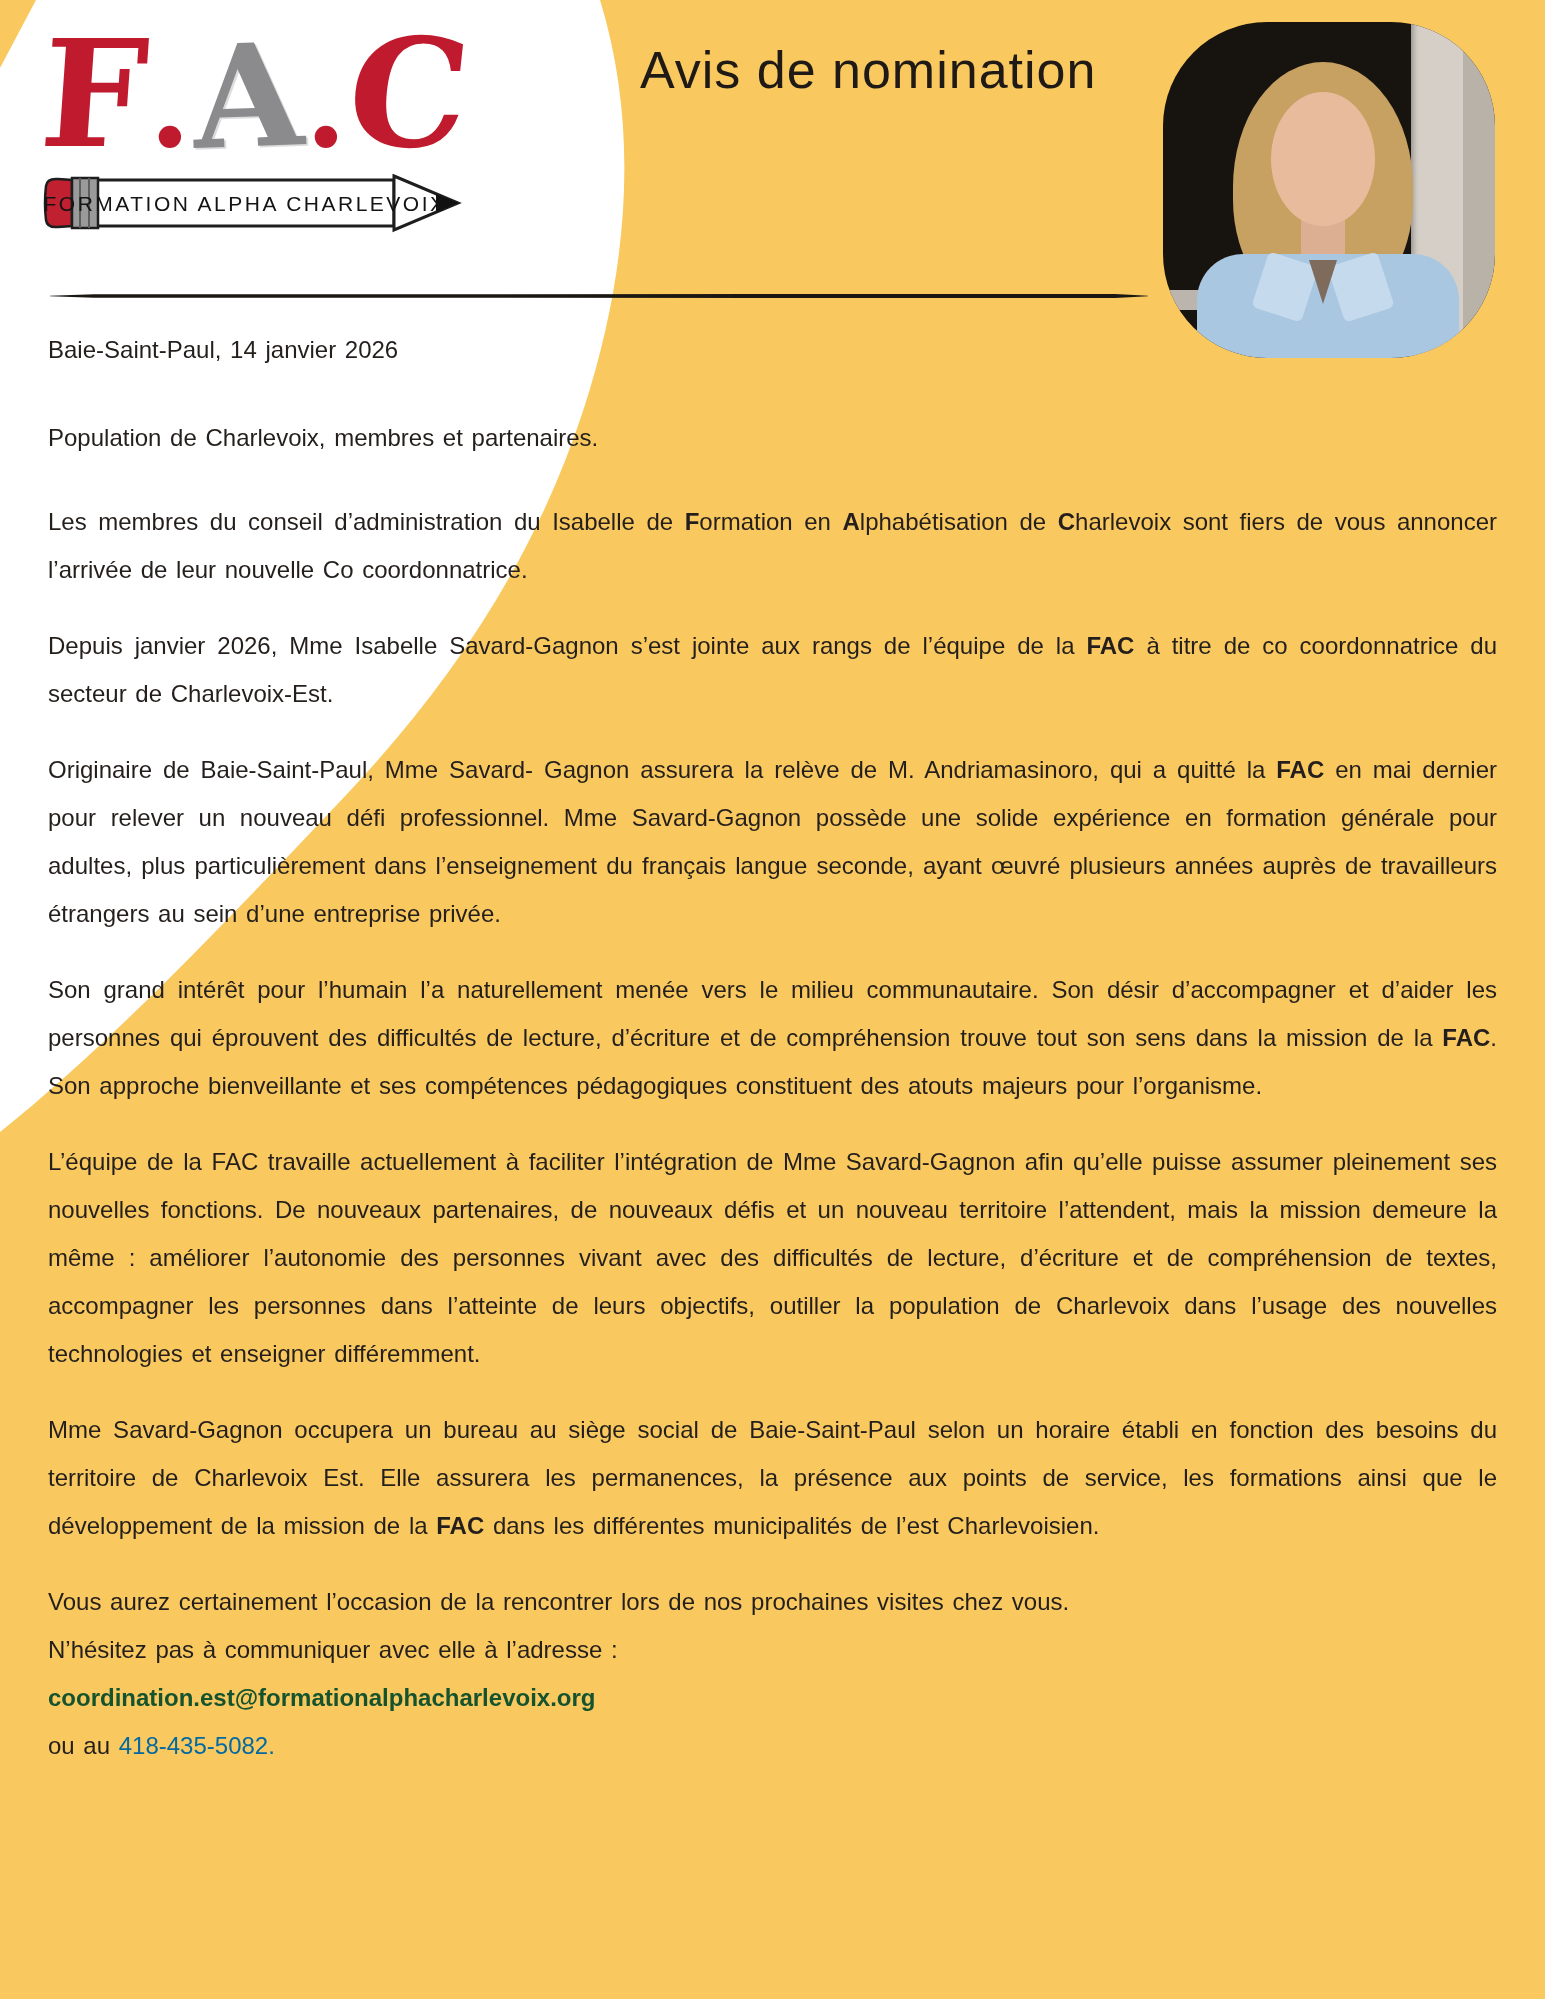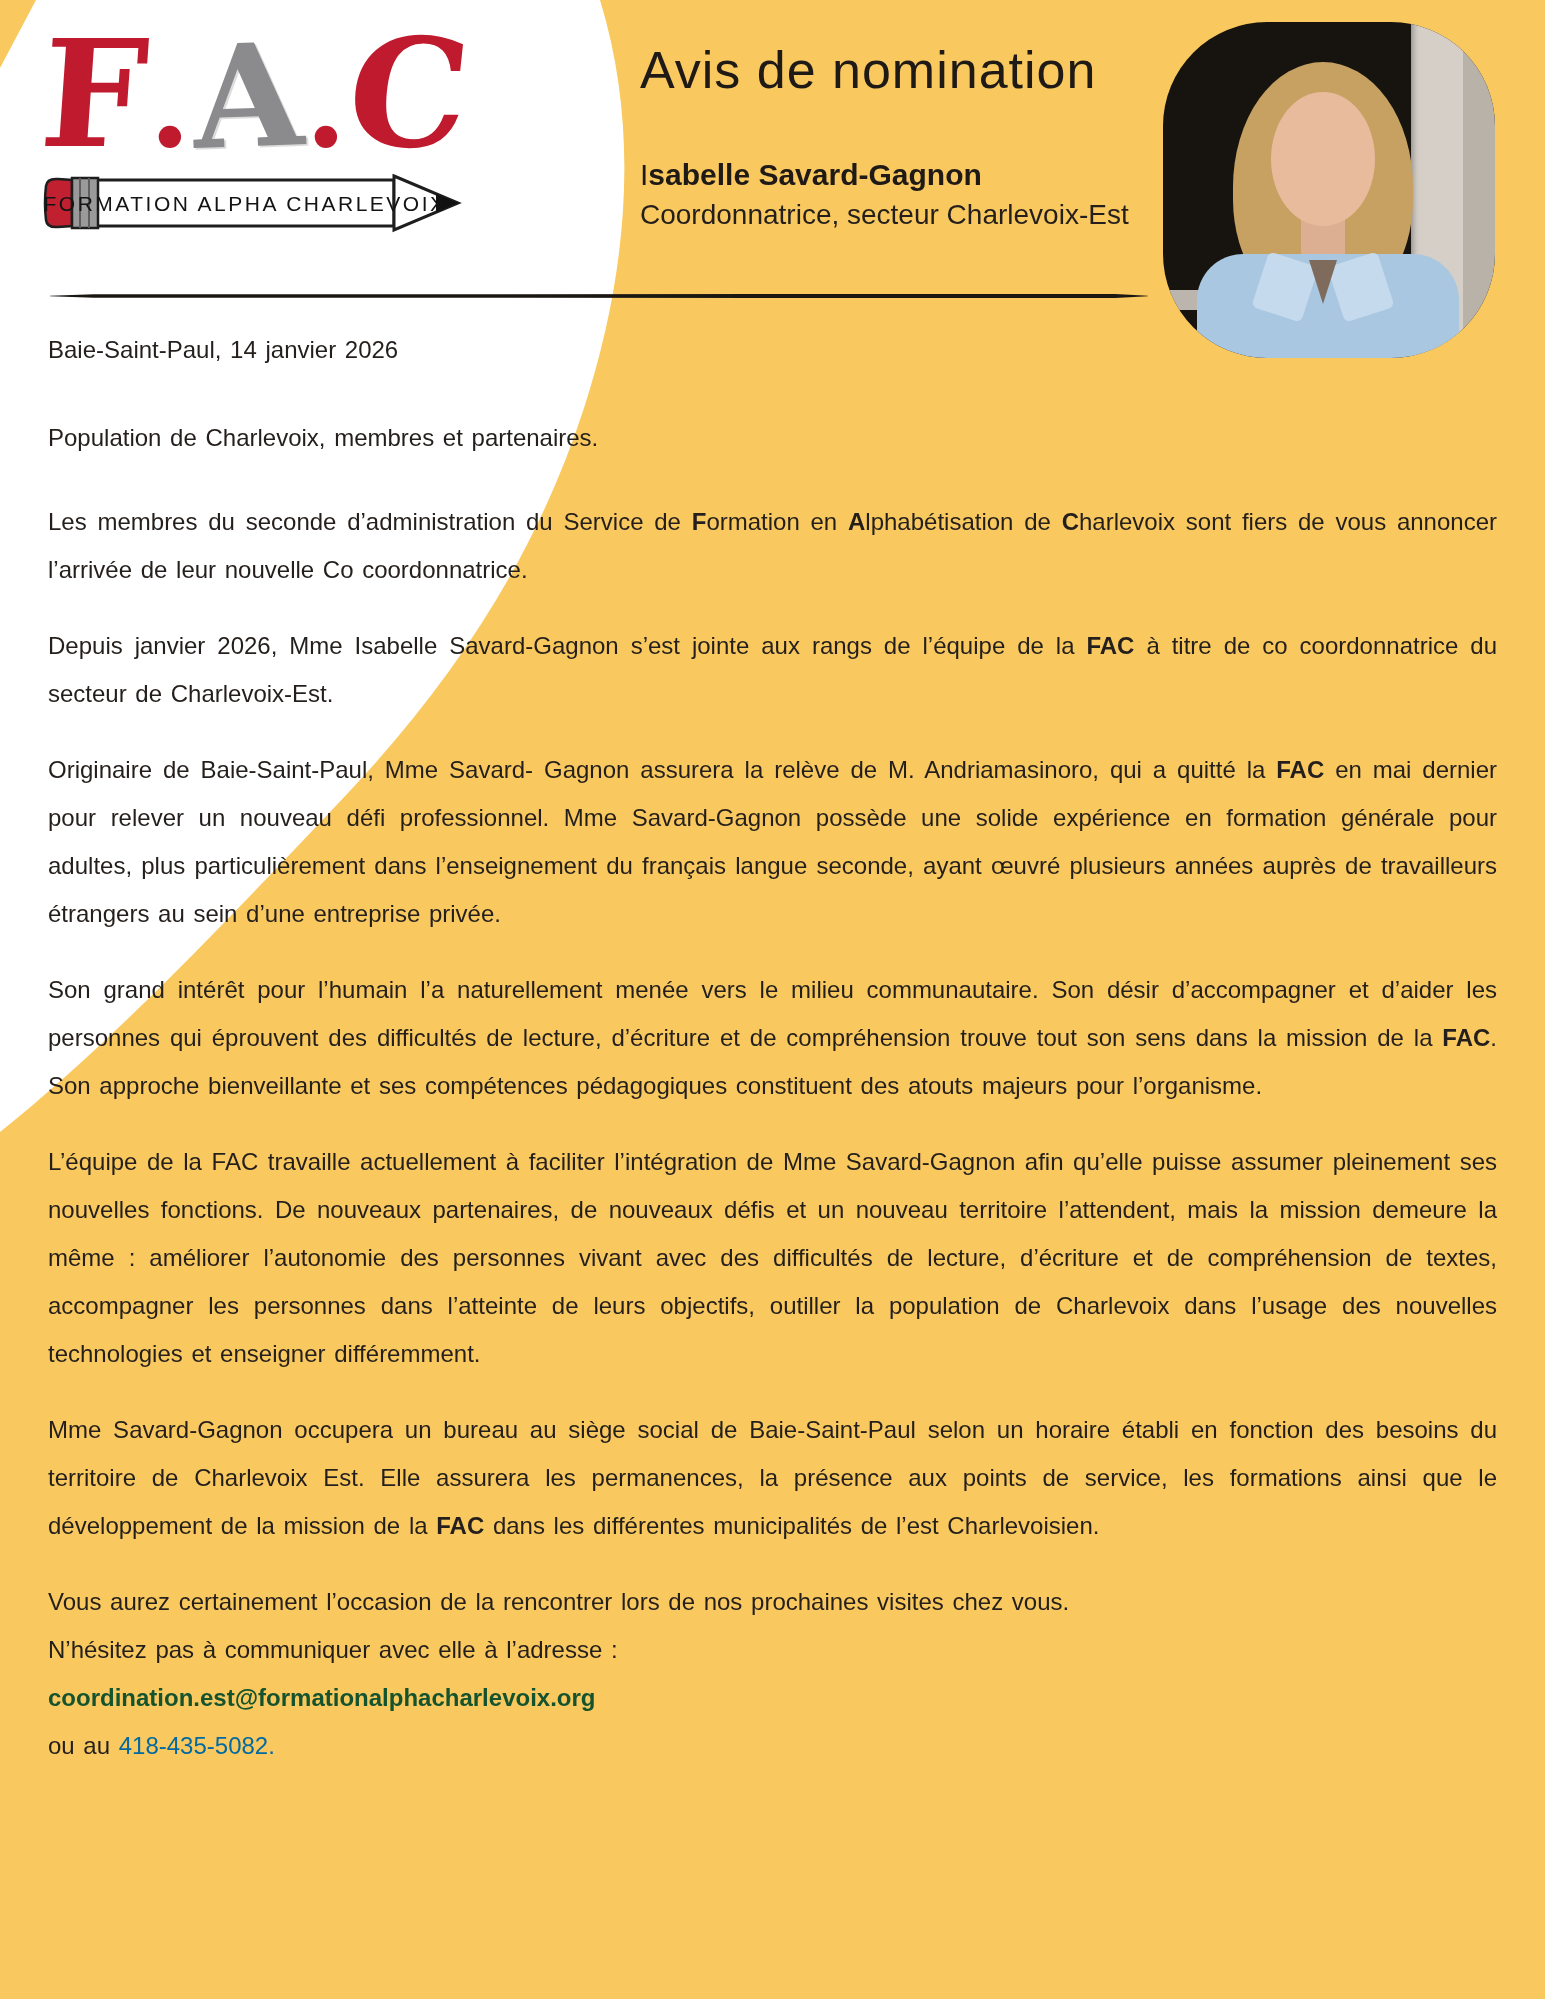"Isabelle Savard-Gagnon" div.person { html: <div> <div><span>I</span><span>sabelle Savard-Gagnon</span></div> <div>Coordonnatrice, secteur Charlevoix-Est</div> </div> -> none }
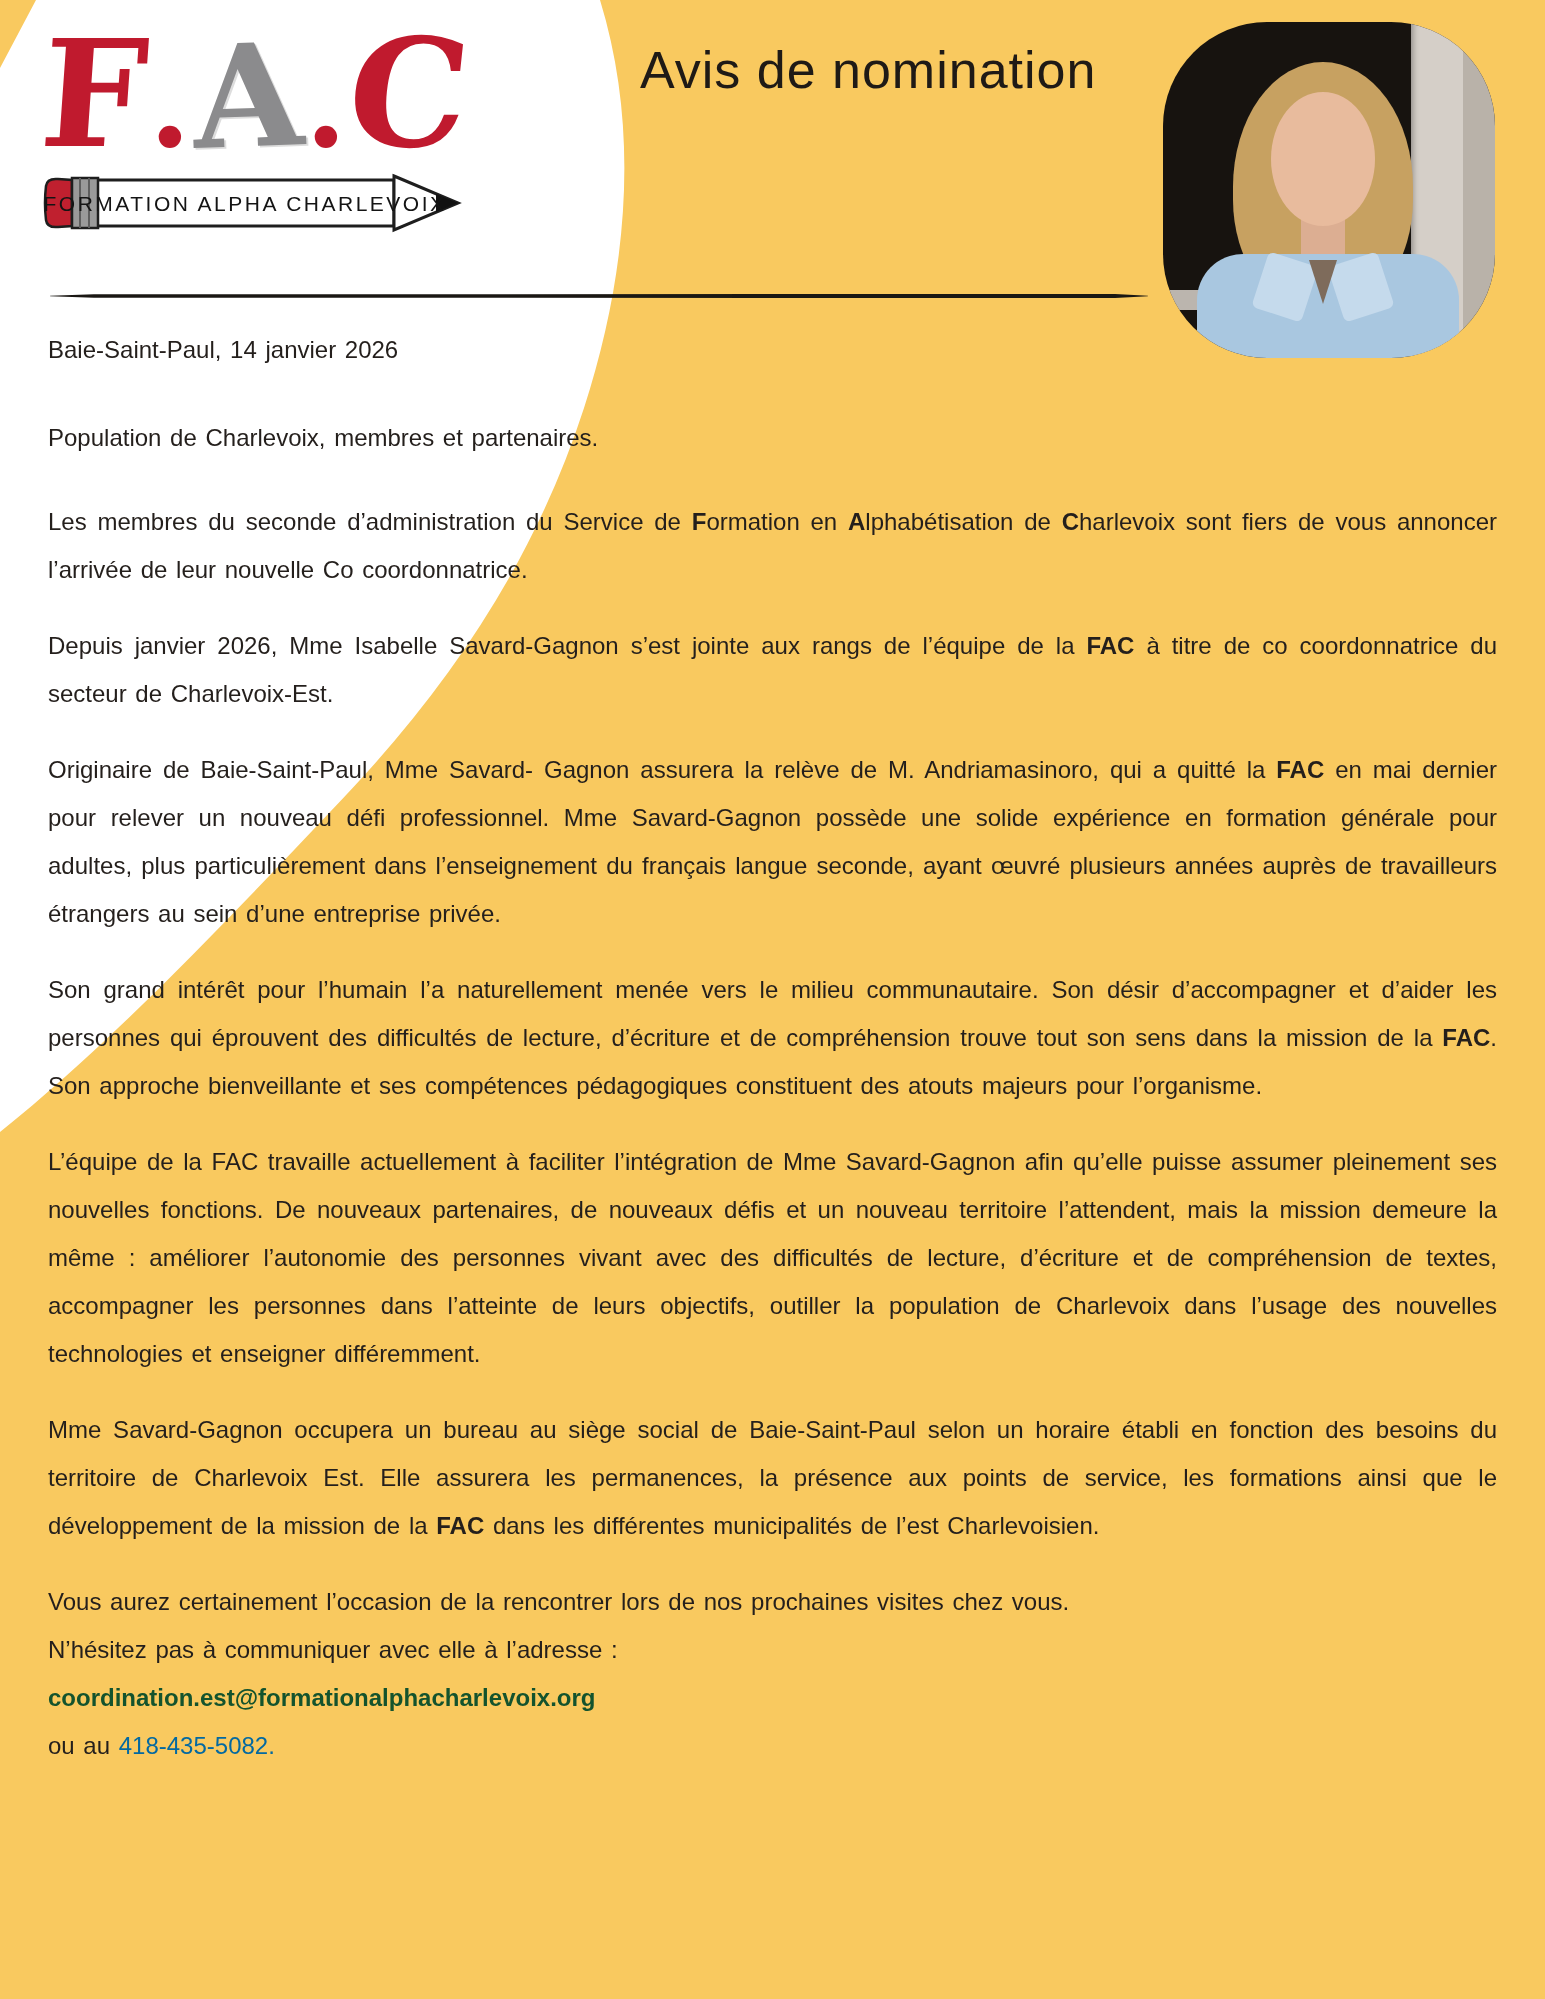"Les membres du seconde d’administration" span { text: seconde d’administration du Service -> conseil d’administration du Isabelle }
